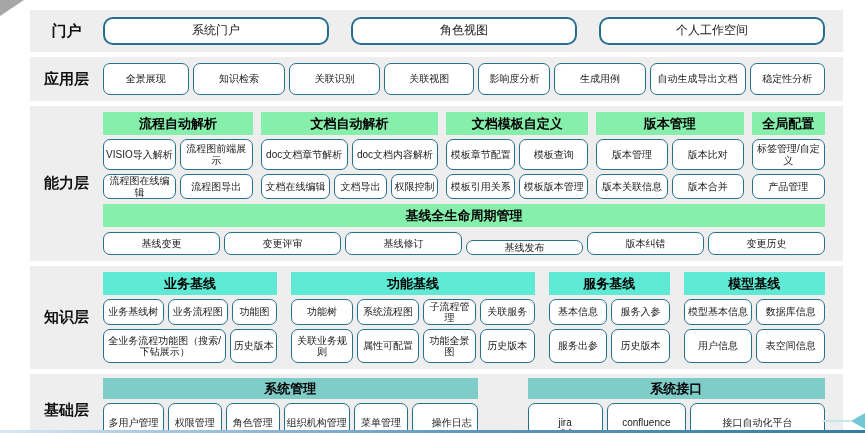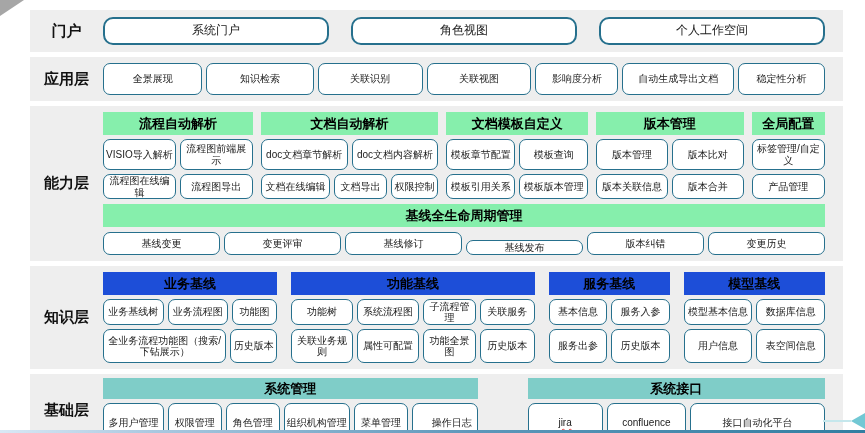"生成用例" div.box { html: none -> <div>生成用例</div> }
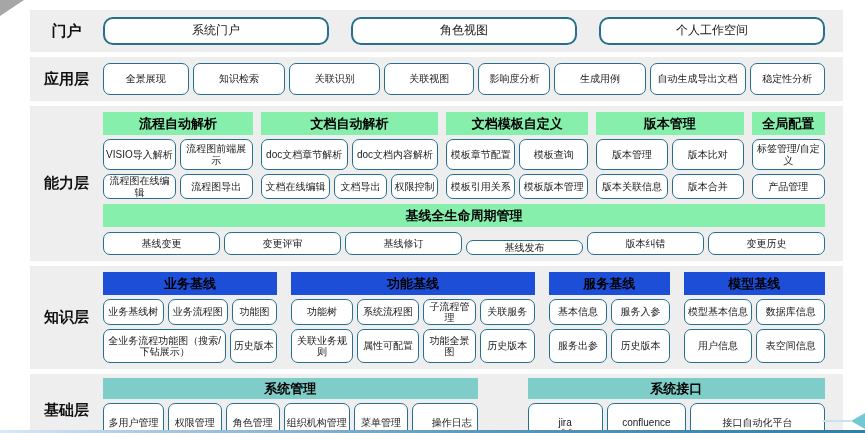"业务基线" .hdr-gray { background: #1d4ed8 -> #5eead4 }
